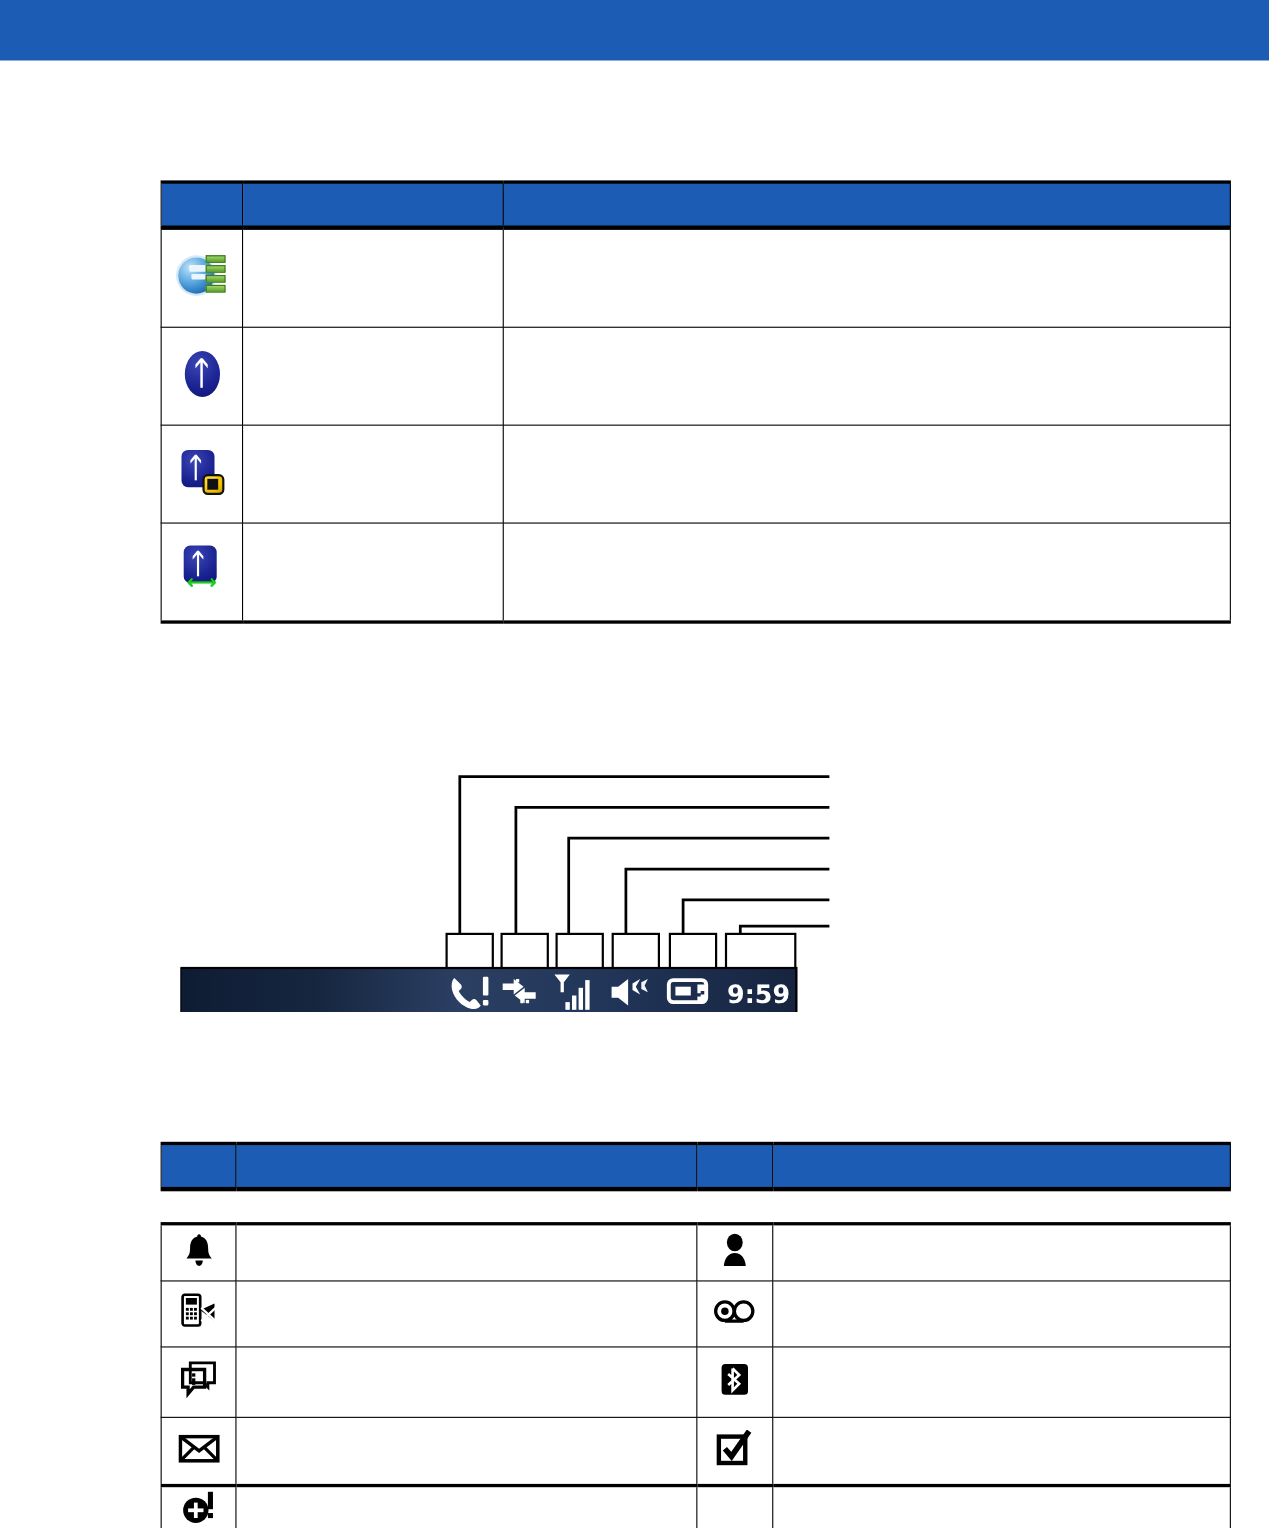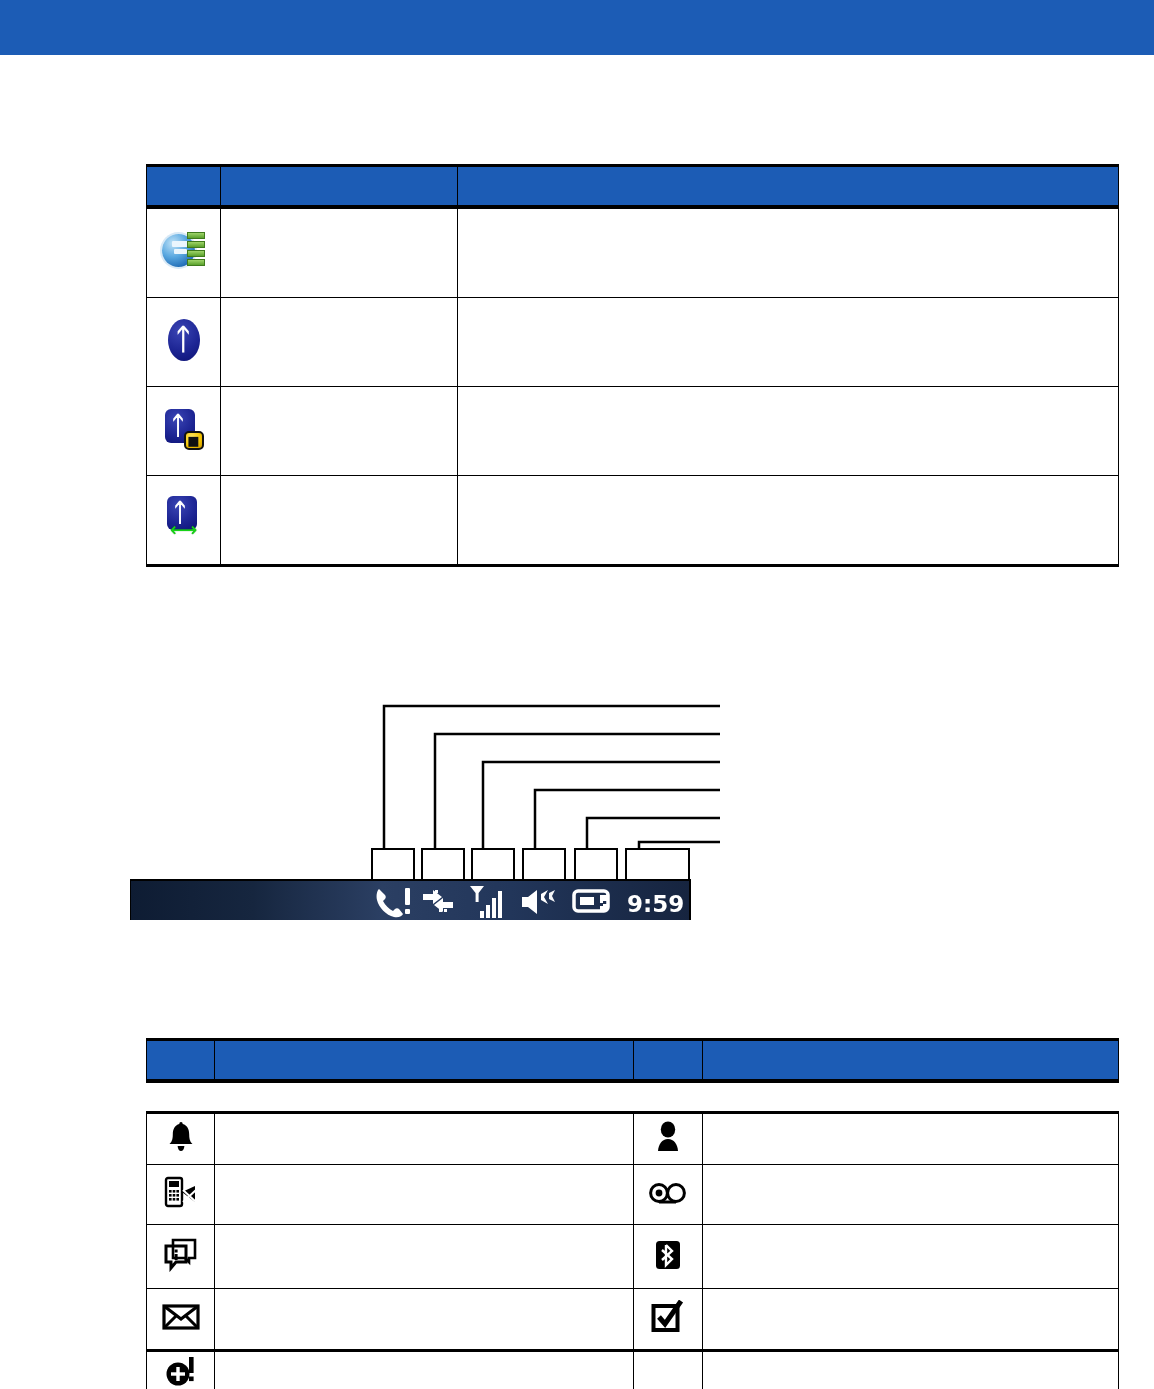"9:59" #figure { left: 130px -> 164px }
